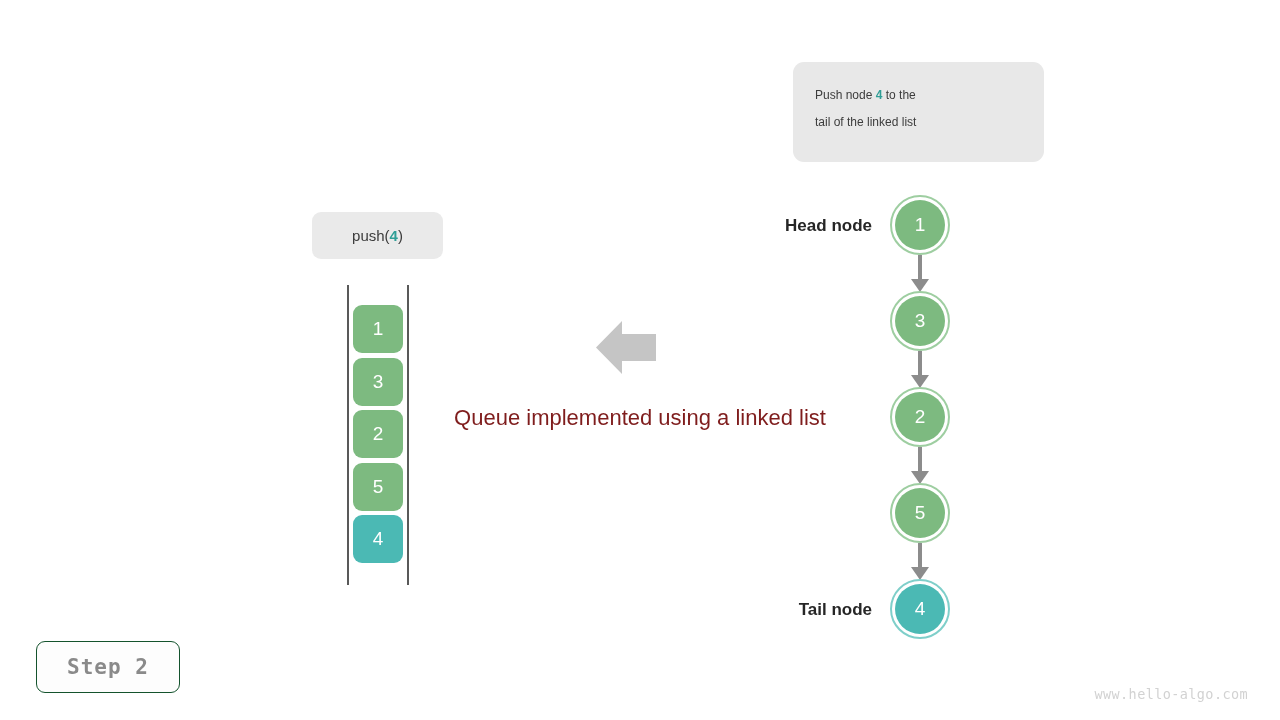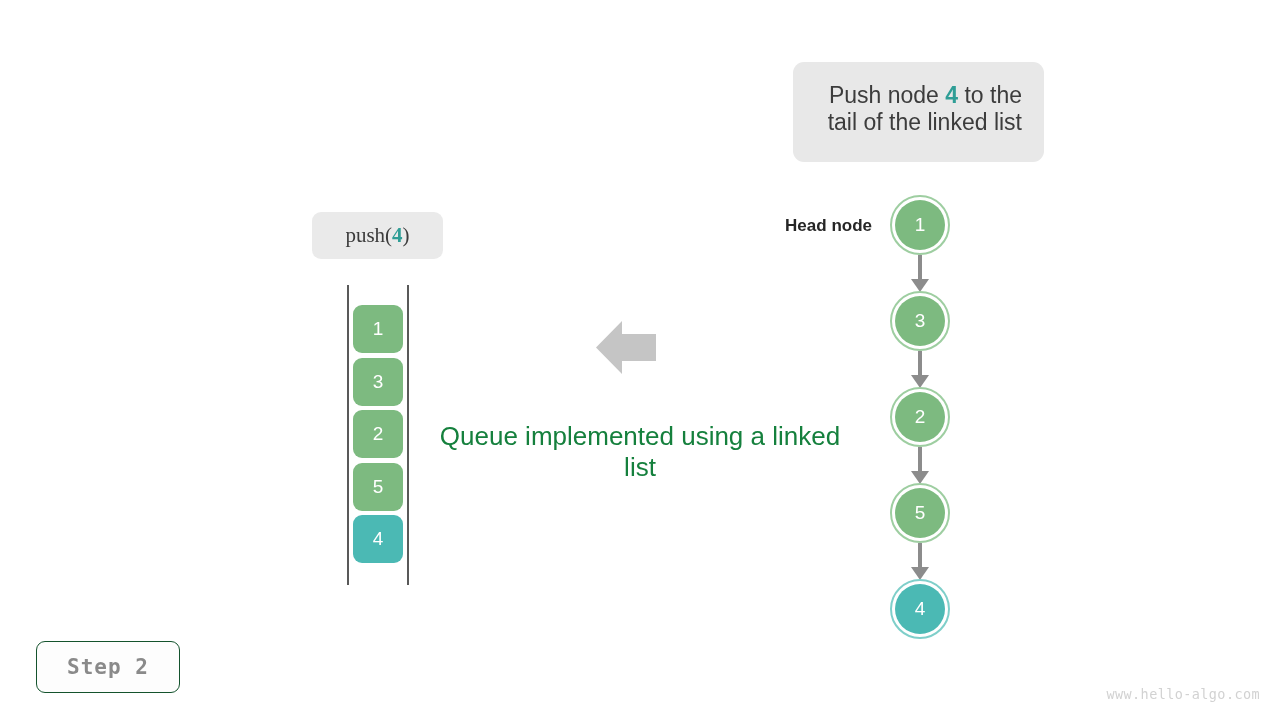"Push node 4 to the" .callout-text { font-size: 23px -> 12px; text-align: right -> none }
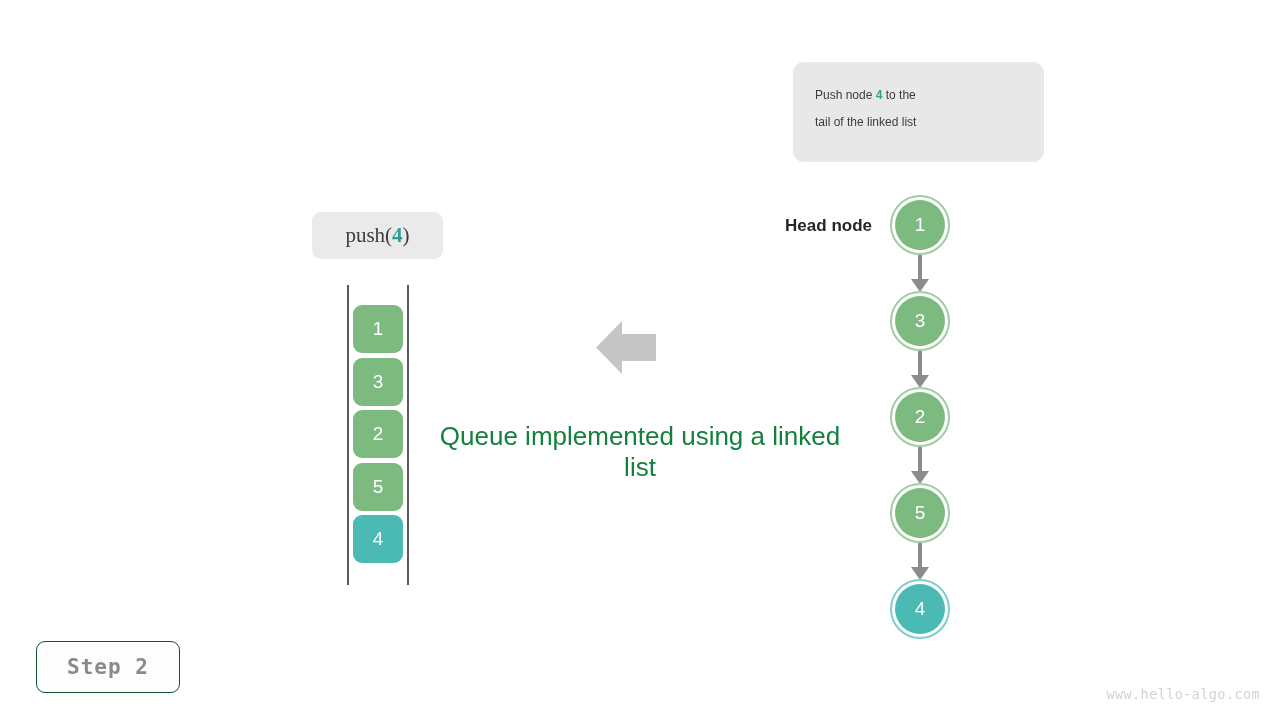"push(4)" .op-label-text { font-family: Liberation Serif, serif -> Liberation Sans, sans-serif; font-size: 21px -> 15px }
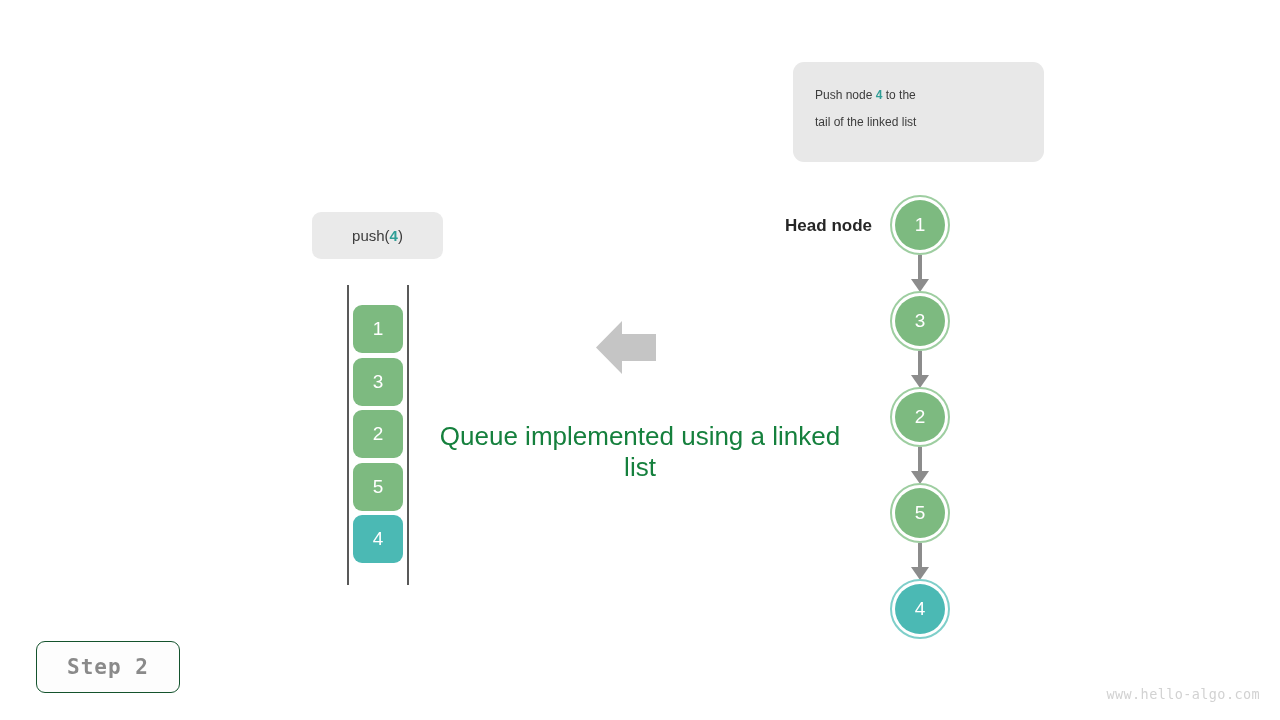"Queue implemented using a linked" .caption { color: #15803d -> #7f1d1d; font-size: 26px -> 22px; margin-top: 16px -> none }
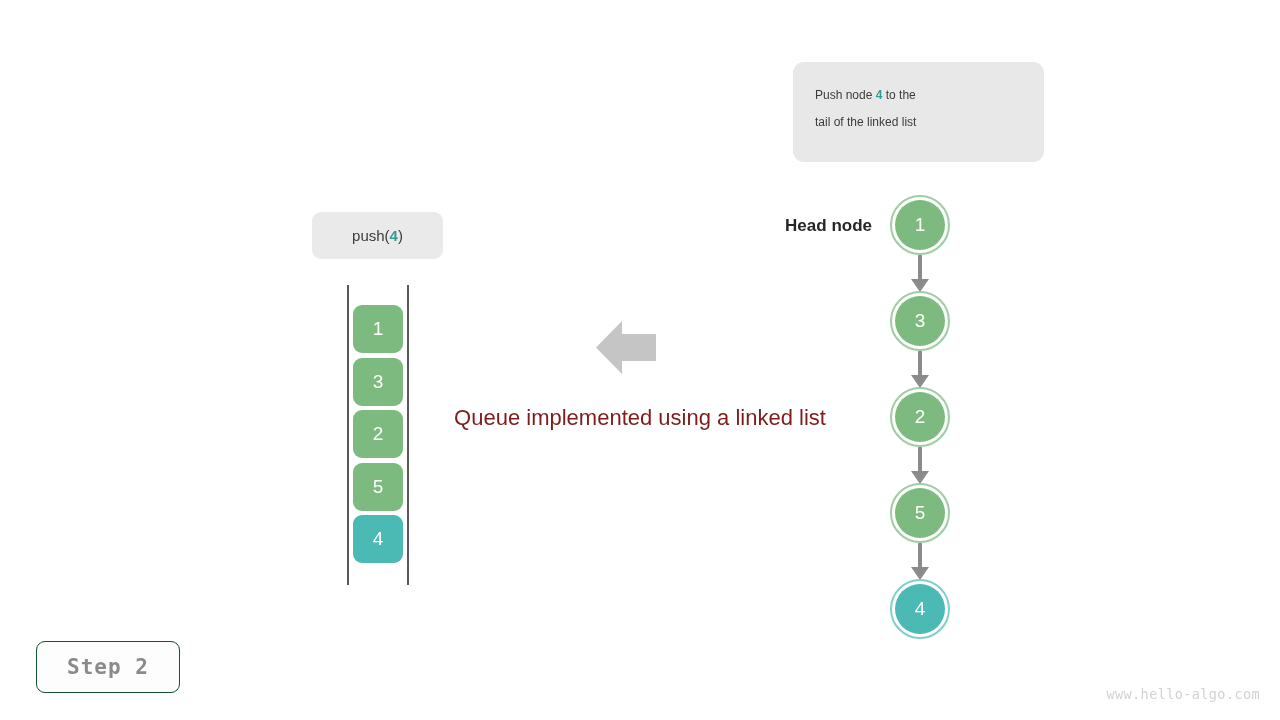"Tail node" div.ll-label { html: none -> <div>Tail node</div> }
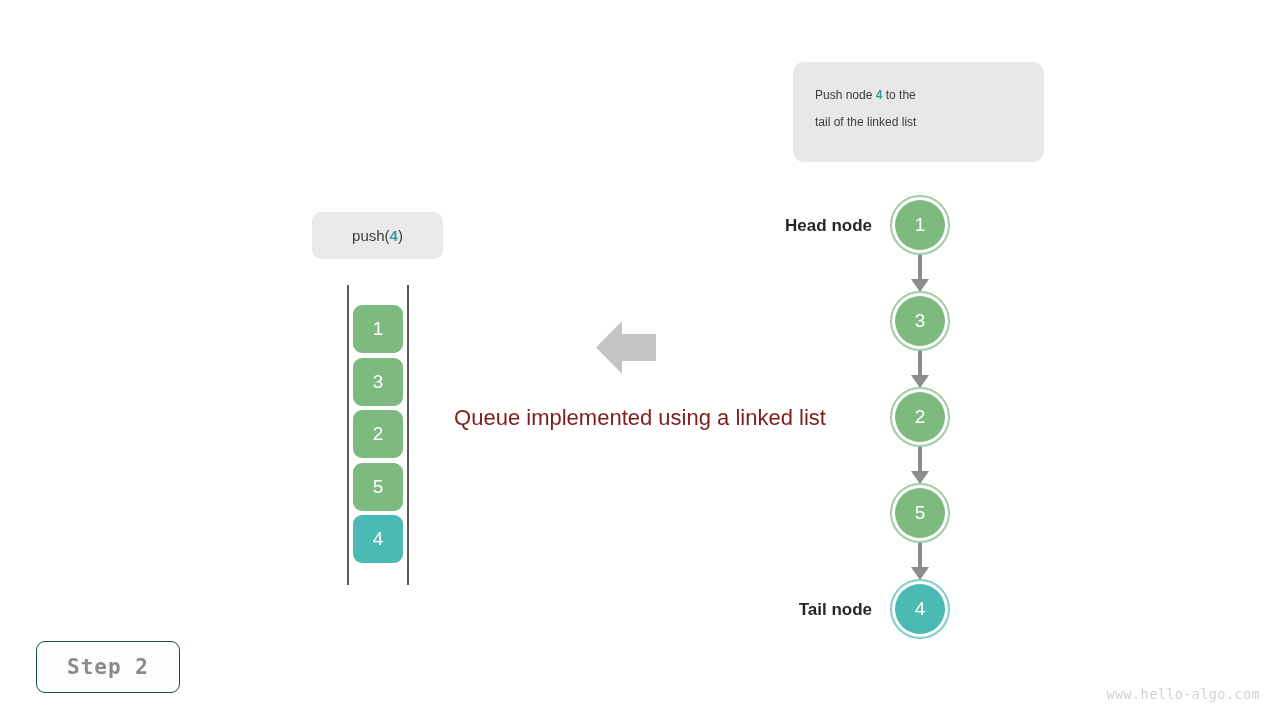"www.hello-algo.com" .watermark { right: 20px -> 32px }
